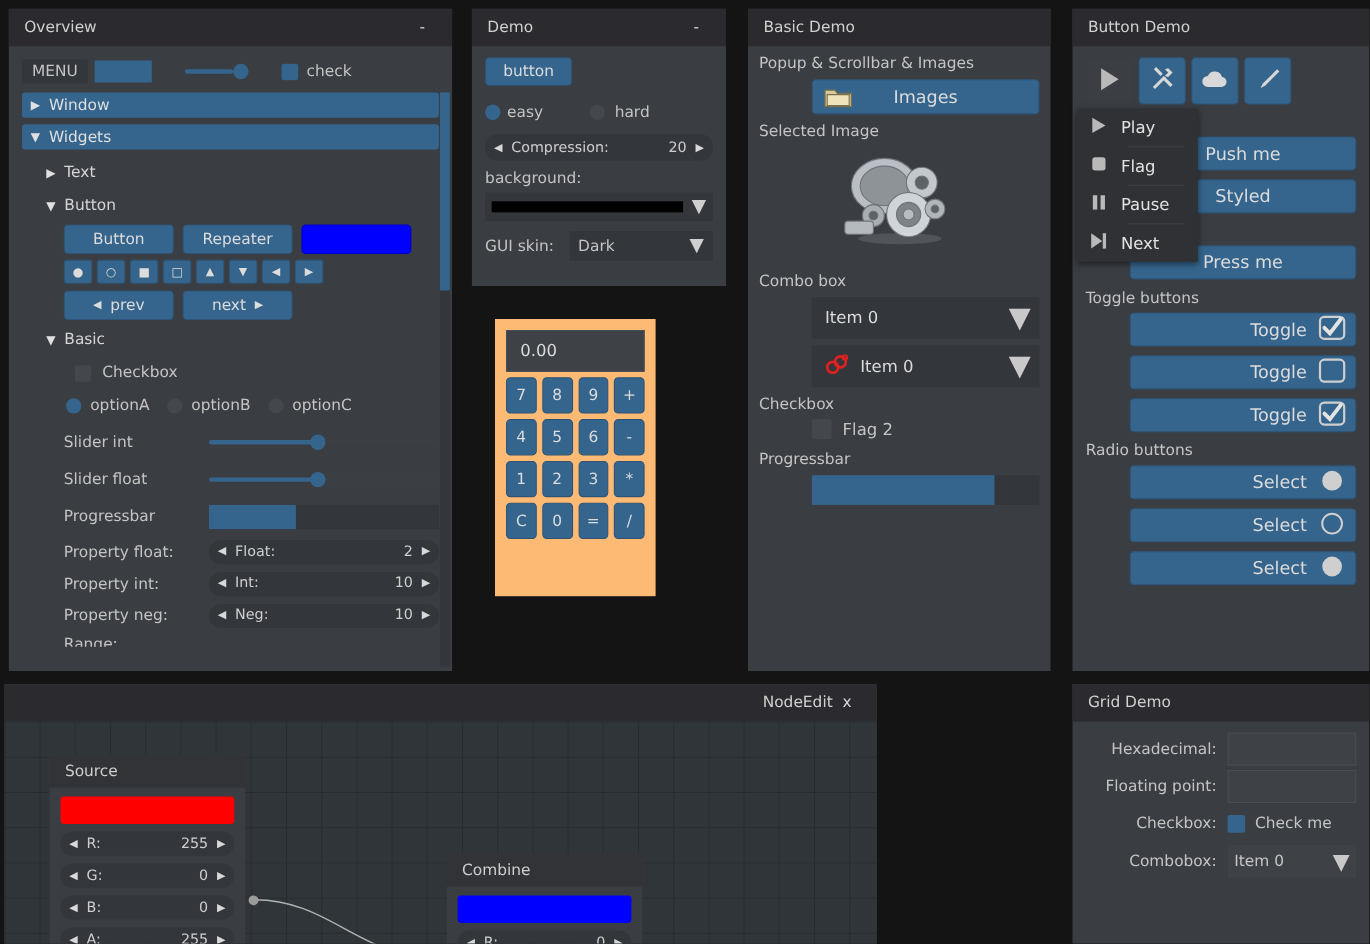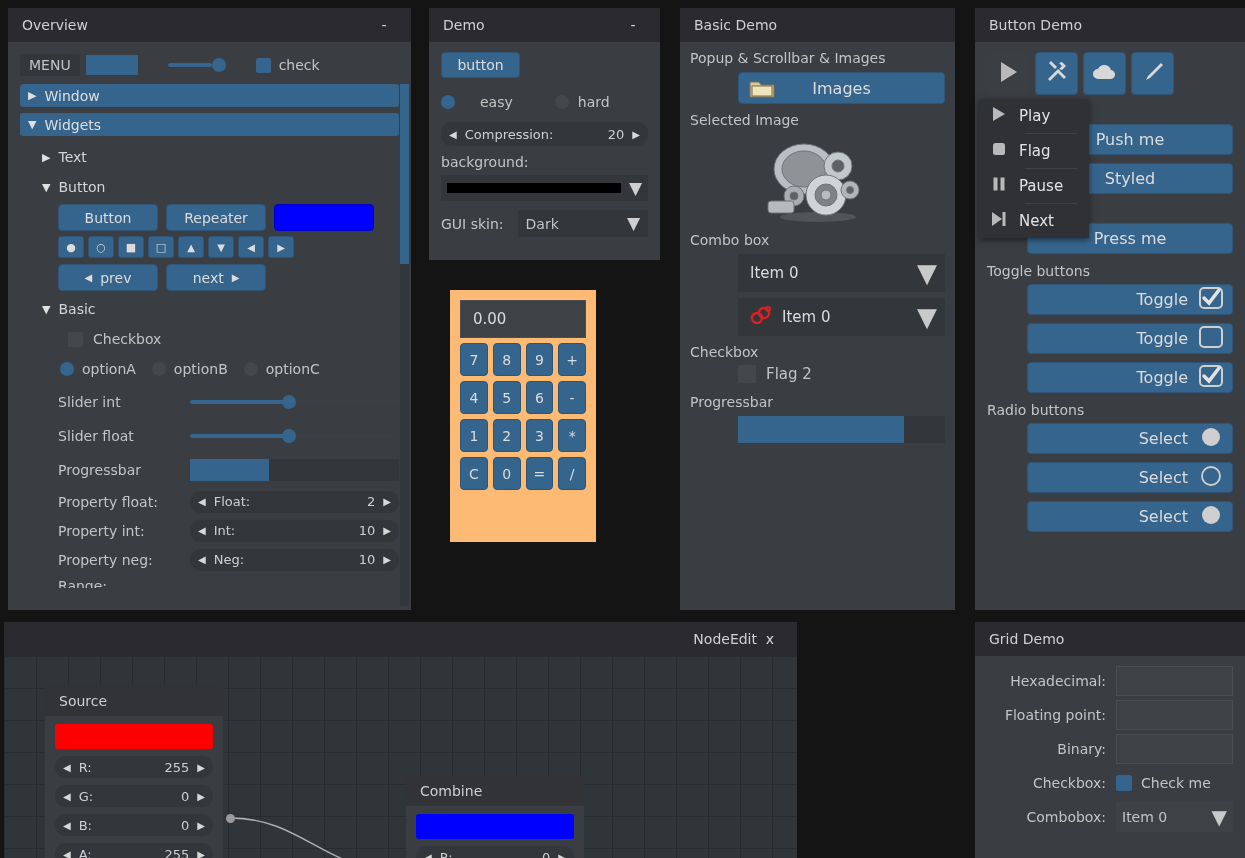"easy" span.lbl { margin-left: 25px -> 6px }
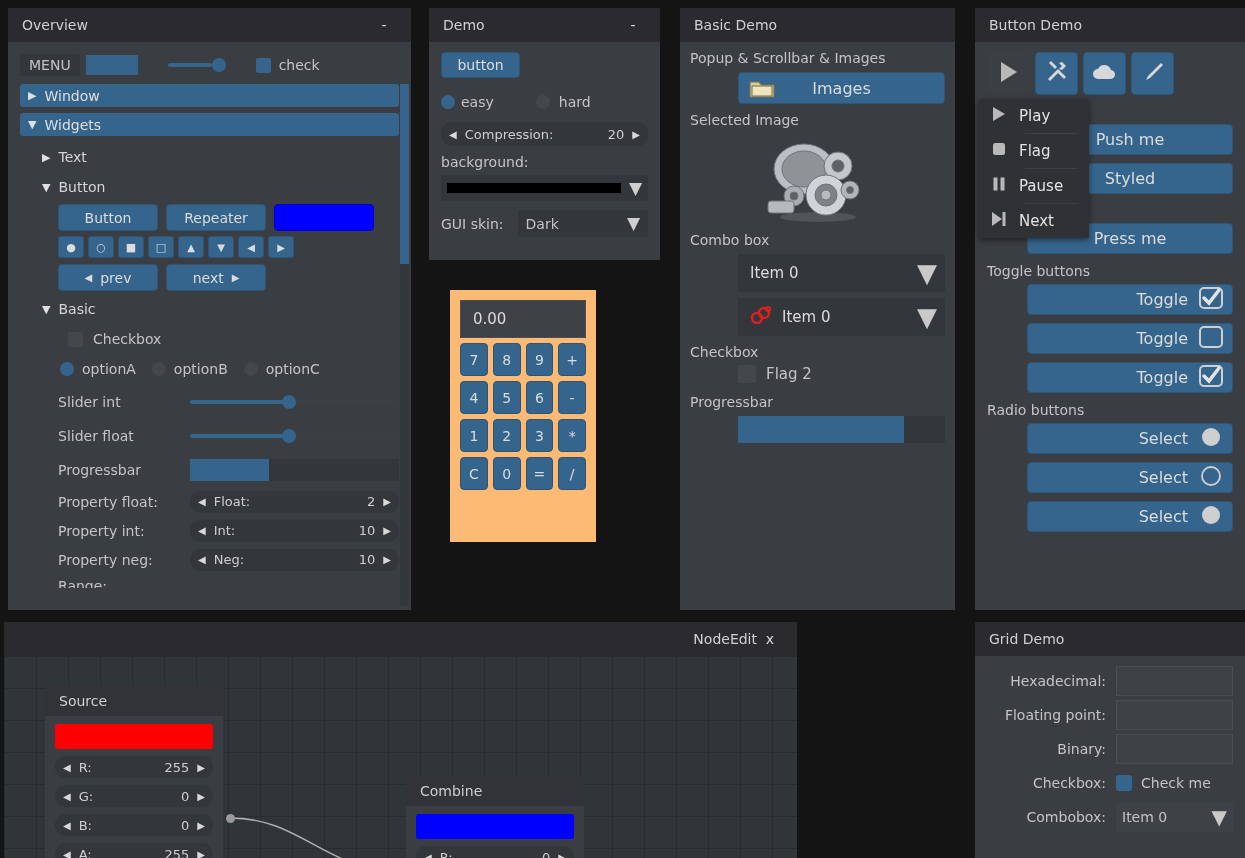"Combo box" div.lbl { margin-top: 4px -> 20px }
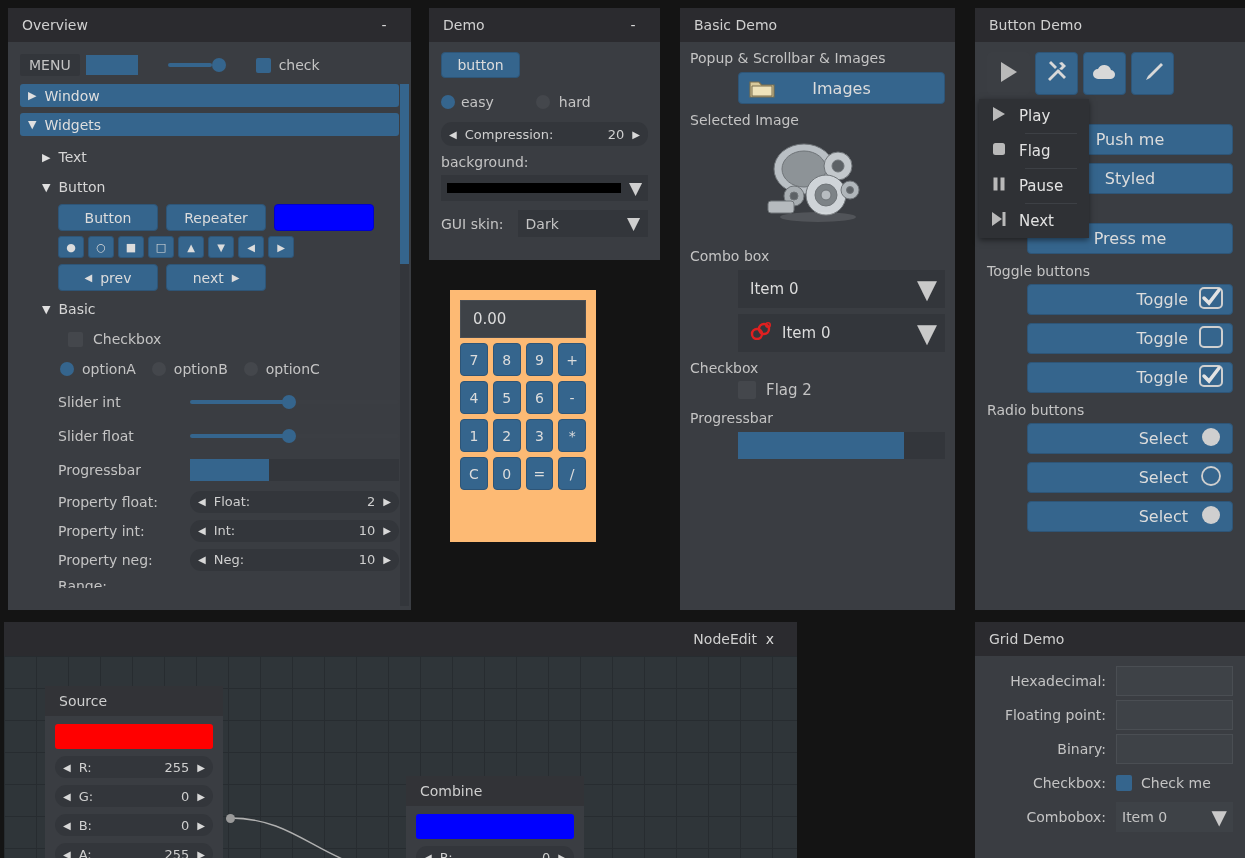"Binary:" div { html: <div> <span>Binary:</span> <div> <span></span> </div> </div> -> none }
